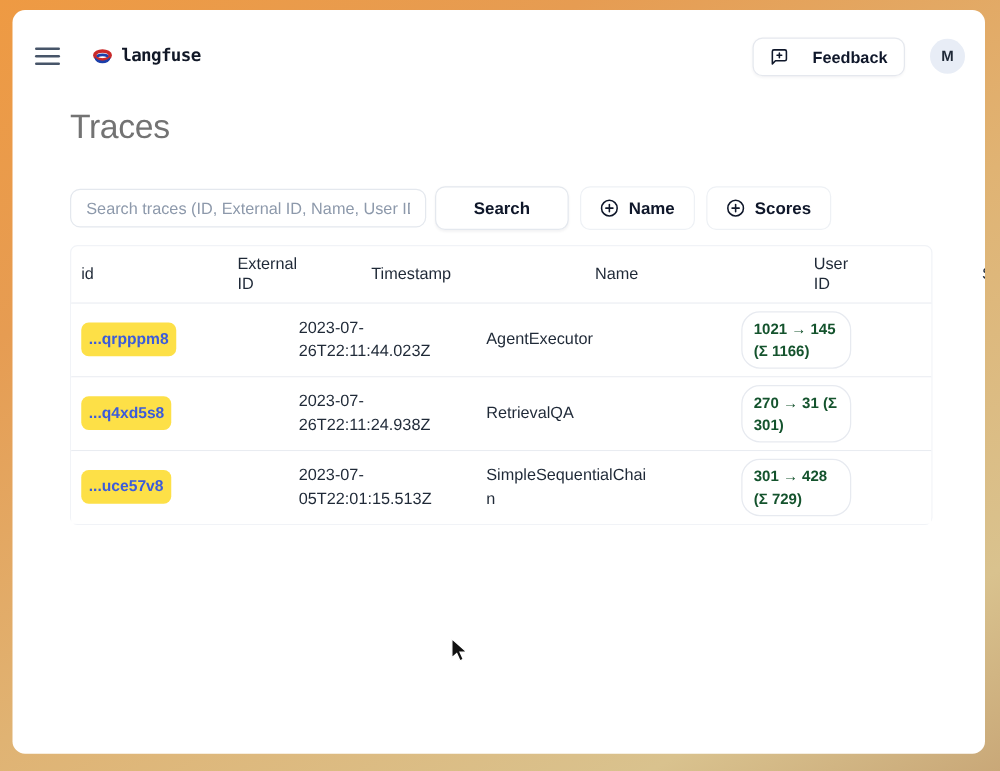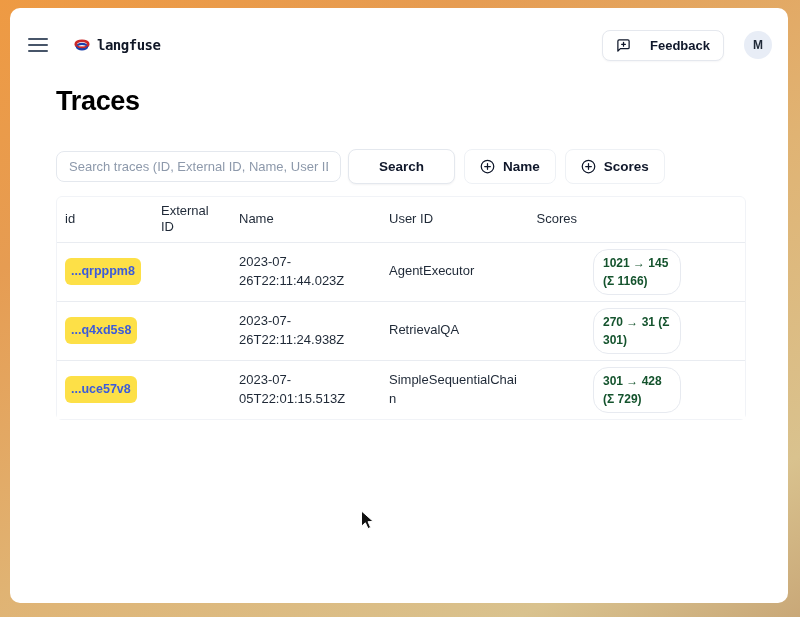"Traces" .page-title { color: #000000 -> #737373; font-weight: 700 -> 400 }
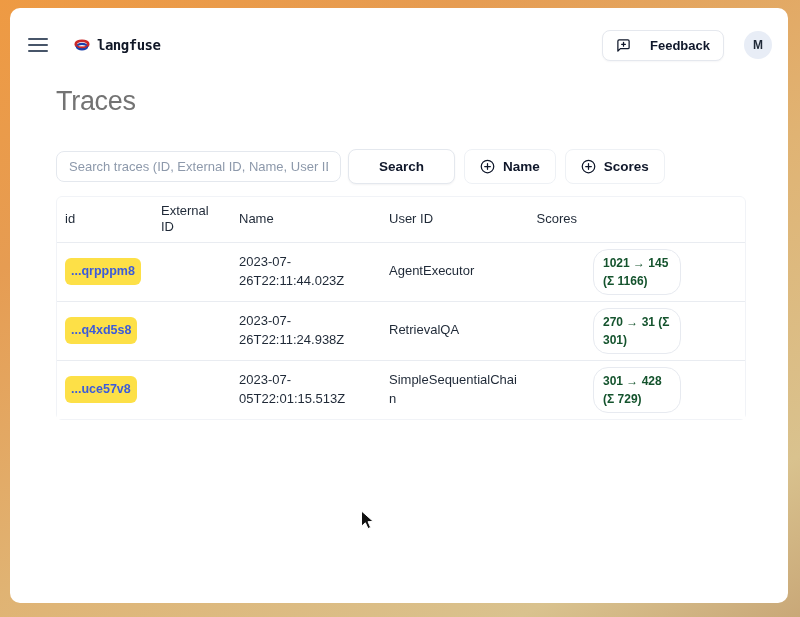"id" .thead { gap: none -> 29px }
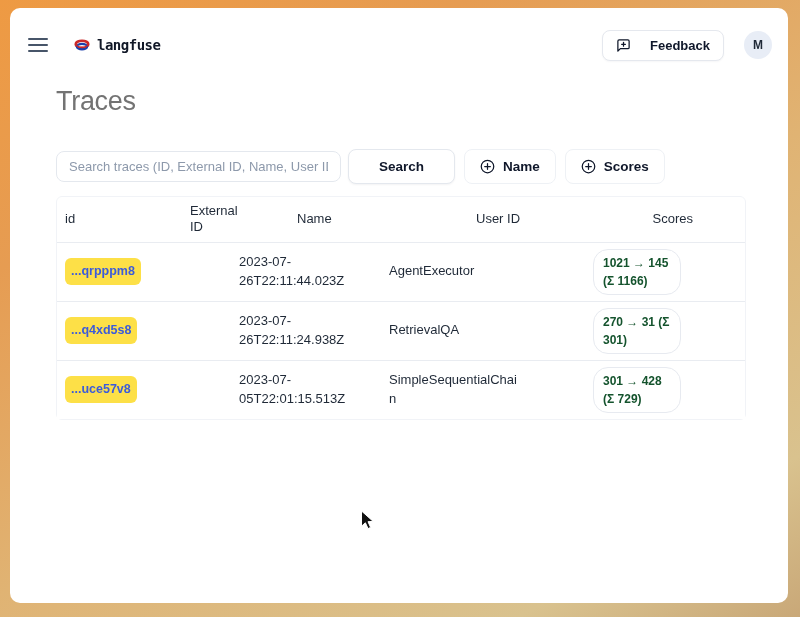"Timestamp" div.cell { html: none -> <div>Timestamp</div> }
